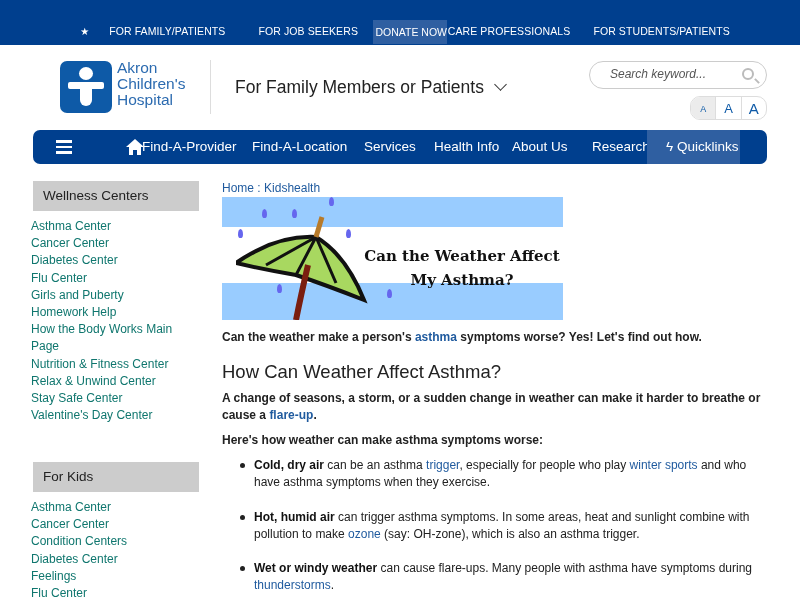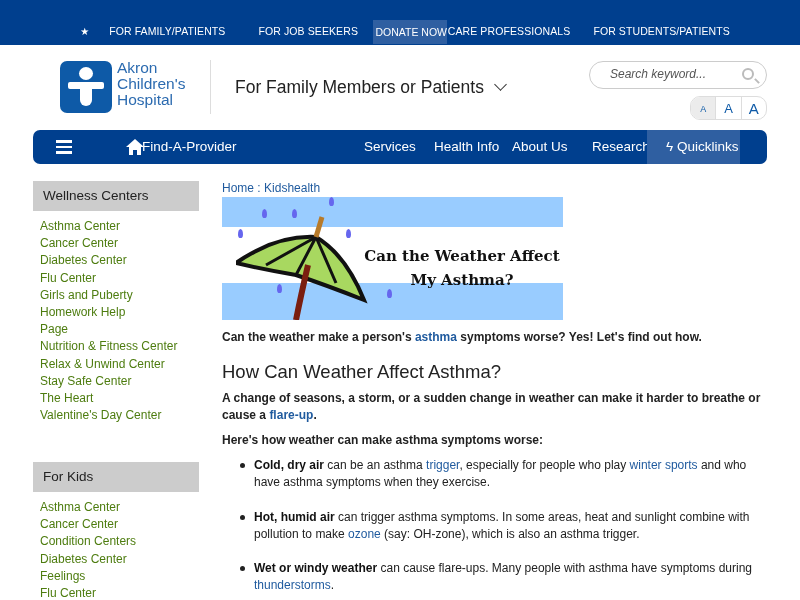"Find-A-Location" div.item { html: none -> <div>Find-A-Location</div> }
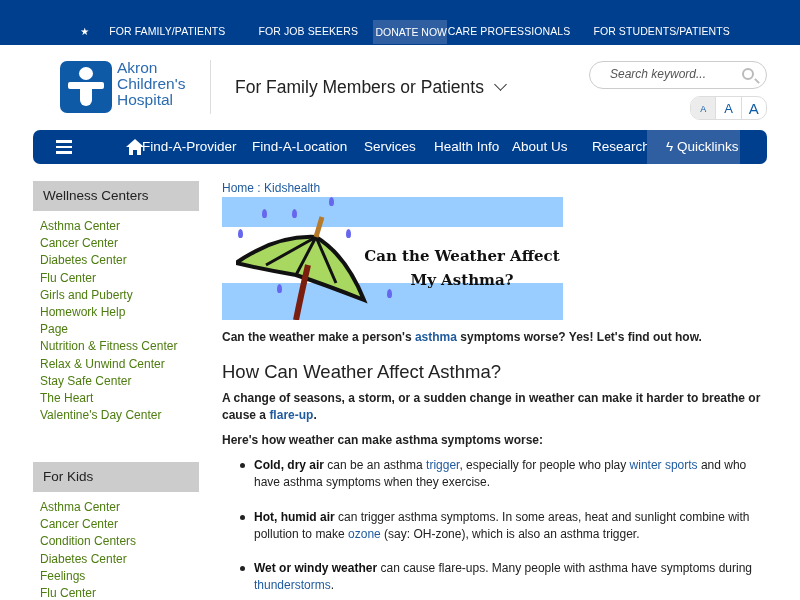"Asthma Center" .side-list { color: #4d7c0f -> #0f766e; left: 40px -> 31px }
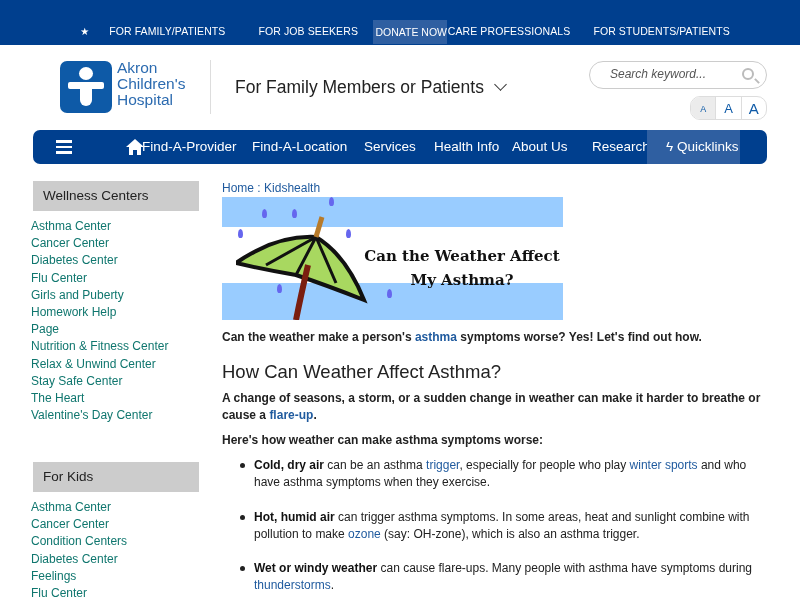"How the Body Works Main" div { html: none -> <div>How the Body Works Main</div> }
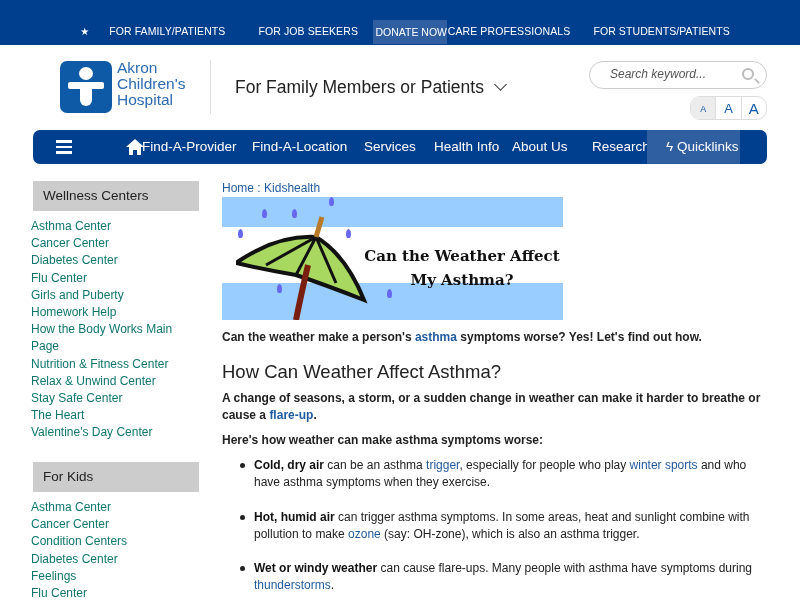"The Heart" div { html: <div>The Heart</div> -> none }
